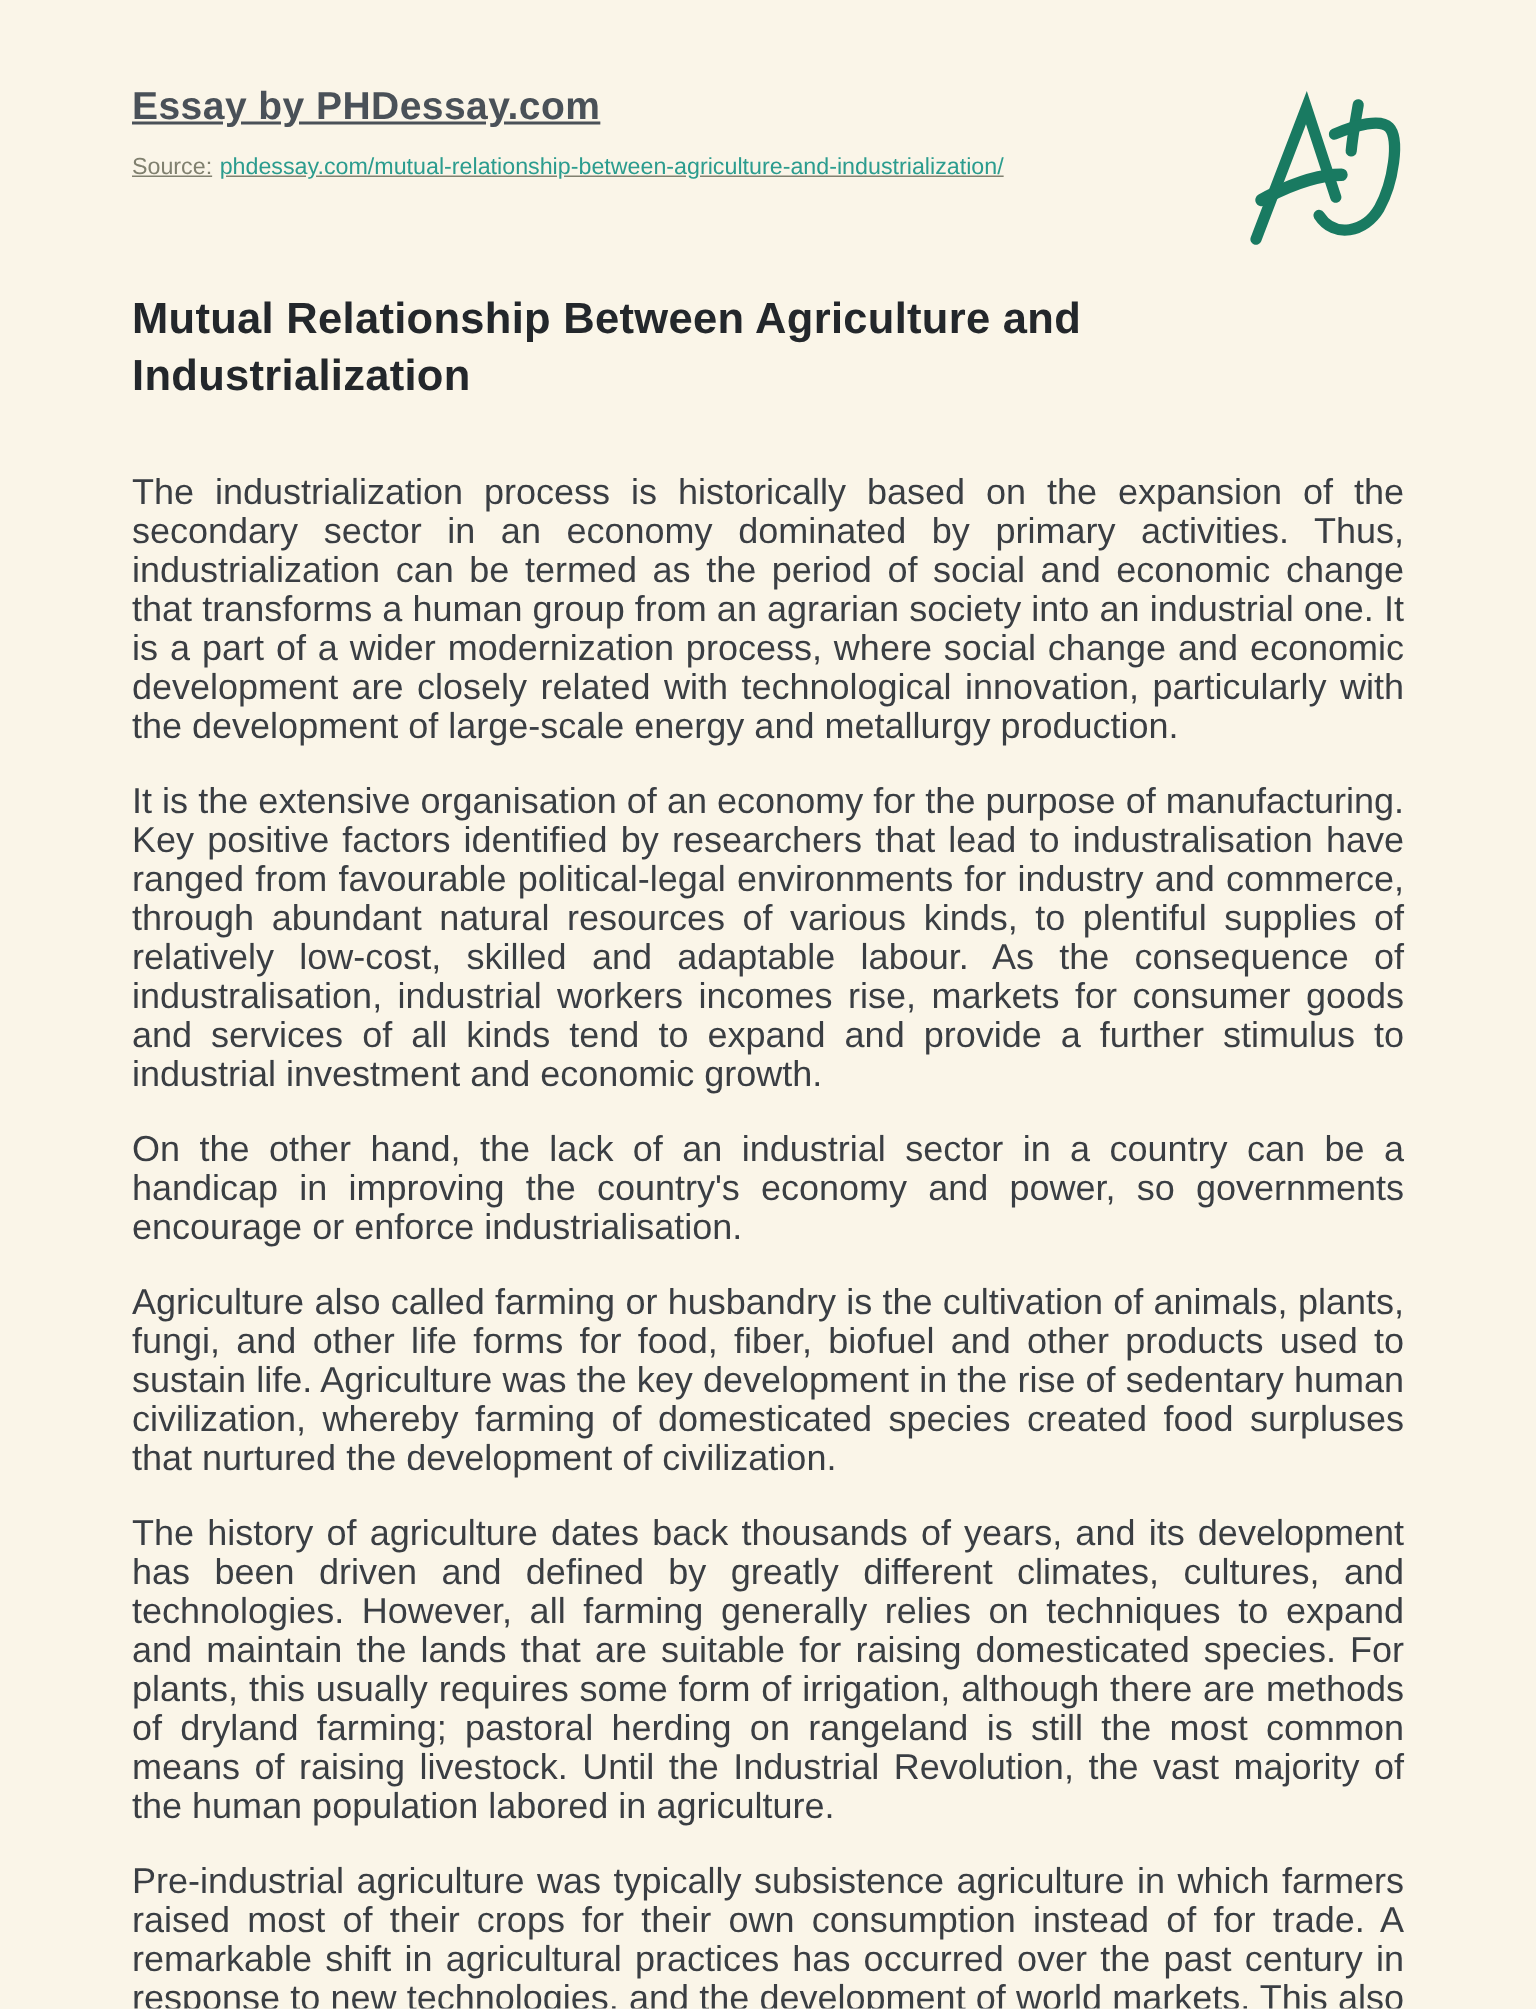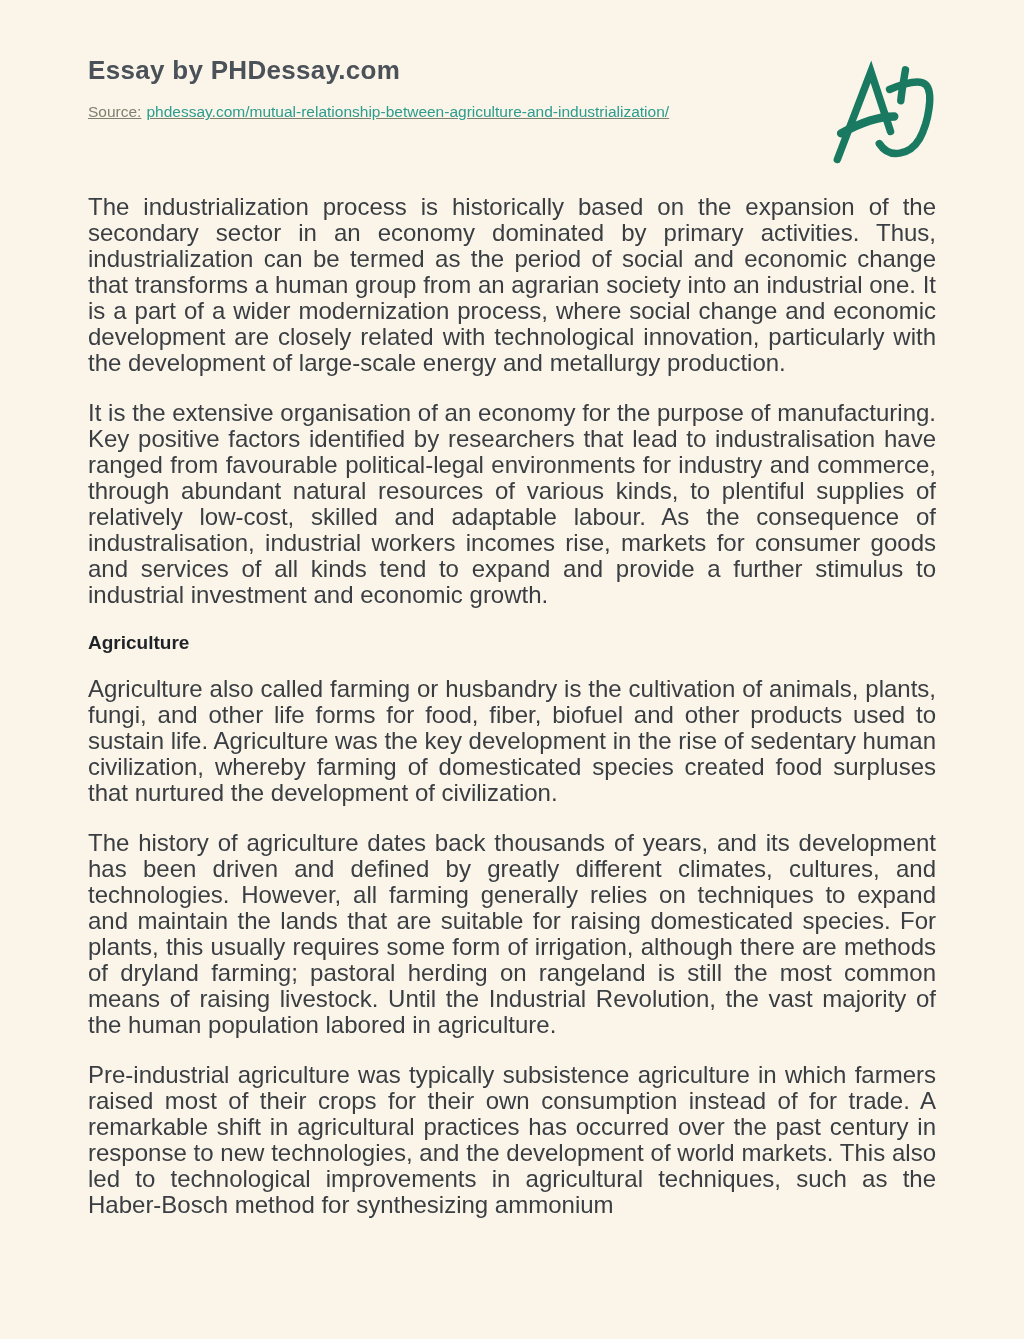"Essay by PHDessay.com" .site-title { text-decoration: none -> underline }
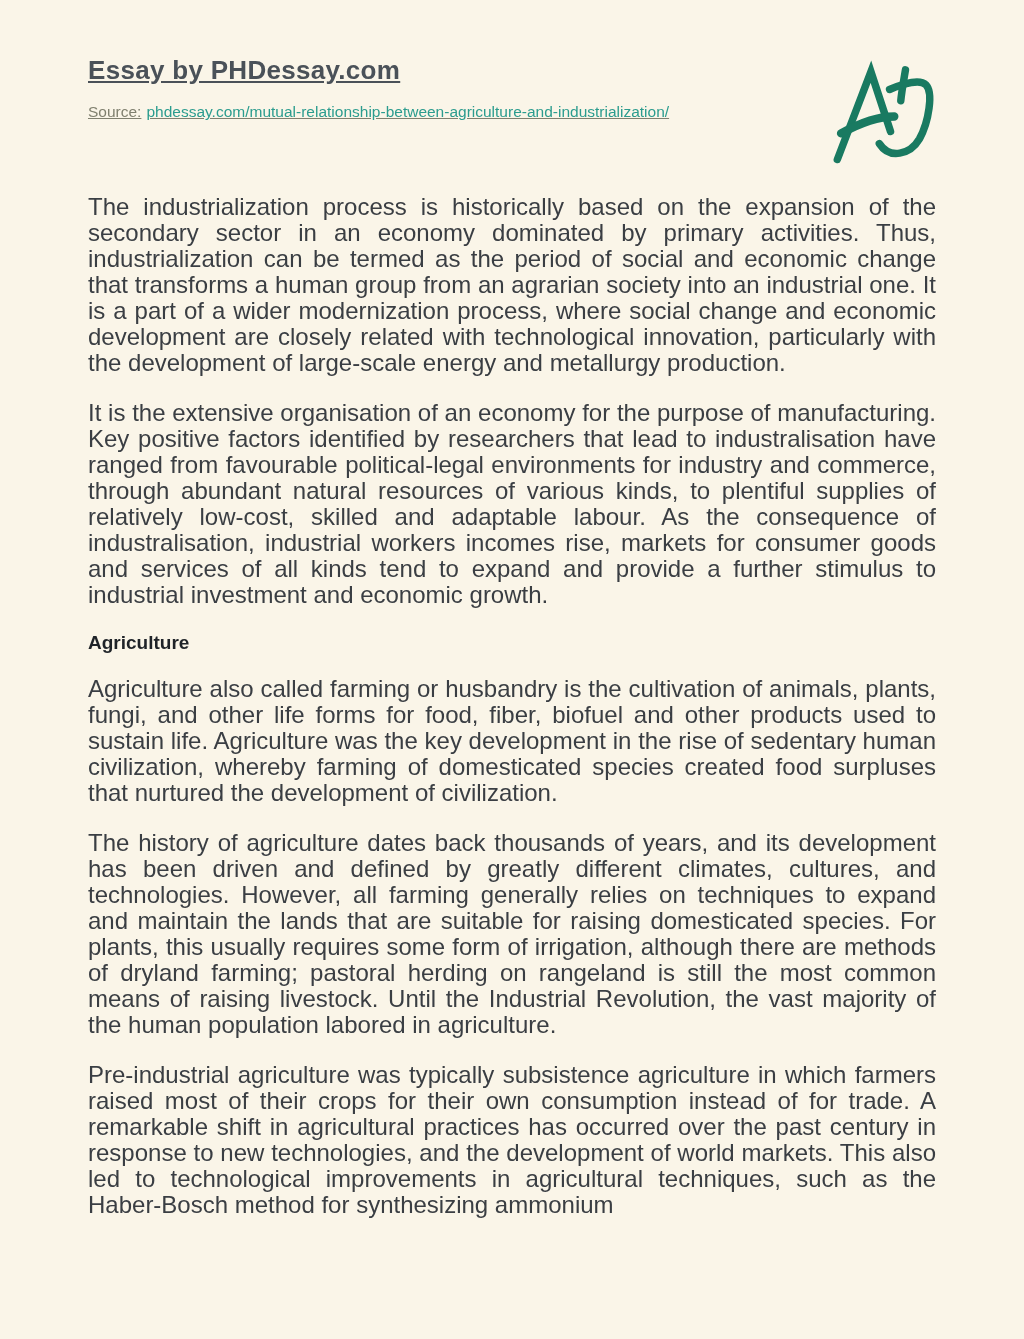"Mutual Relationship Between Agriculture" h2.article-title { html: none -> <h2>Mutual Relationship Between Agriculture and Industrialization</h2> }
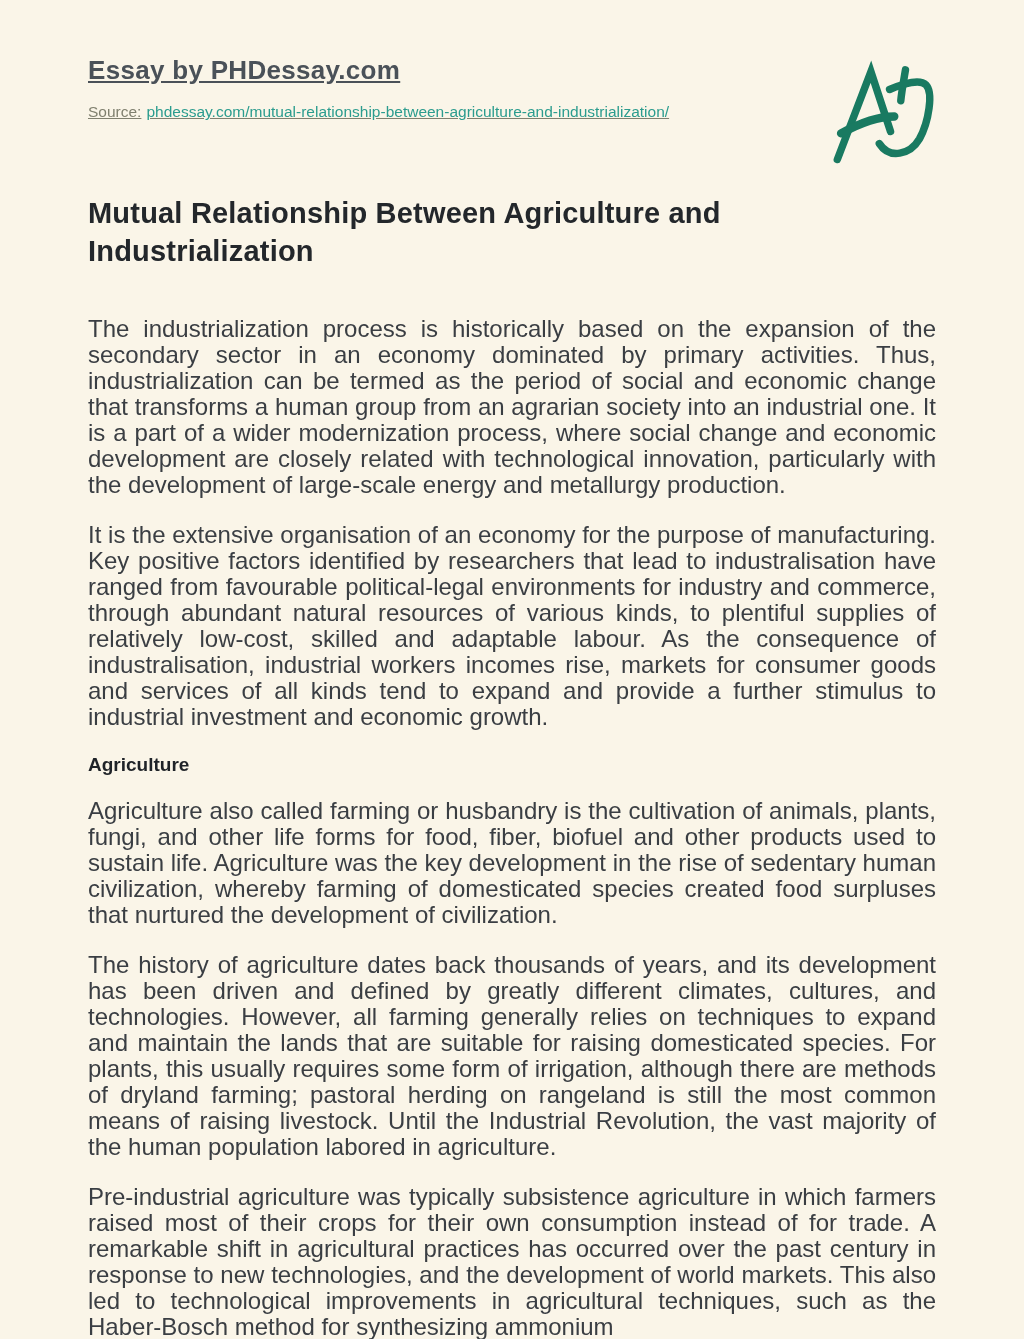"On the other hand, the" p.body-para { html: none -> <p>On the other hand, the lack of an industrial sector in a country can be a handicap in improving the country's economy and power, so governments encourage or enforce industrialisation.</p> }
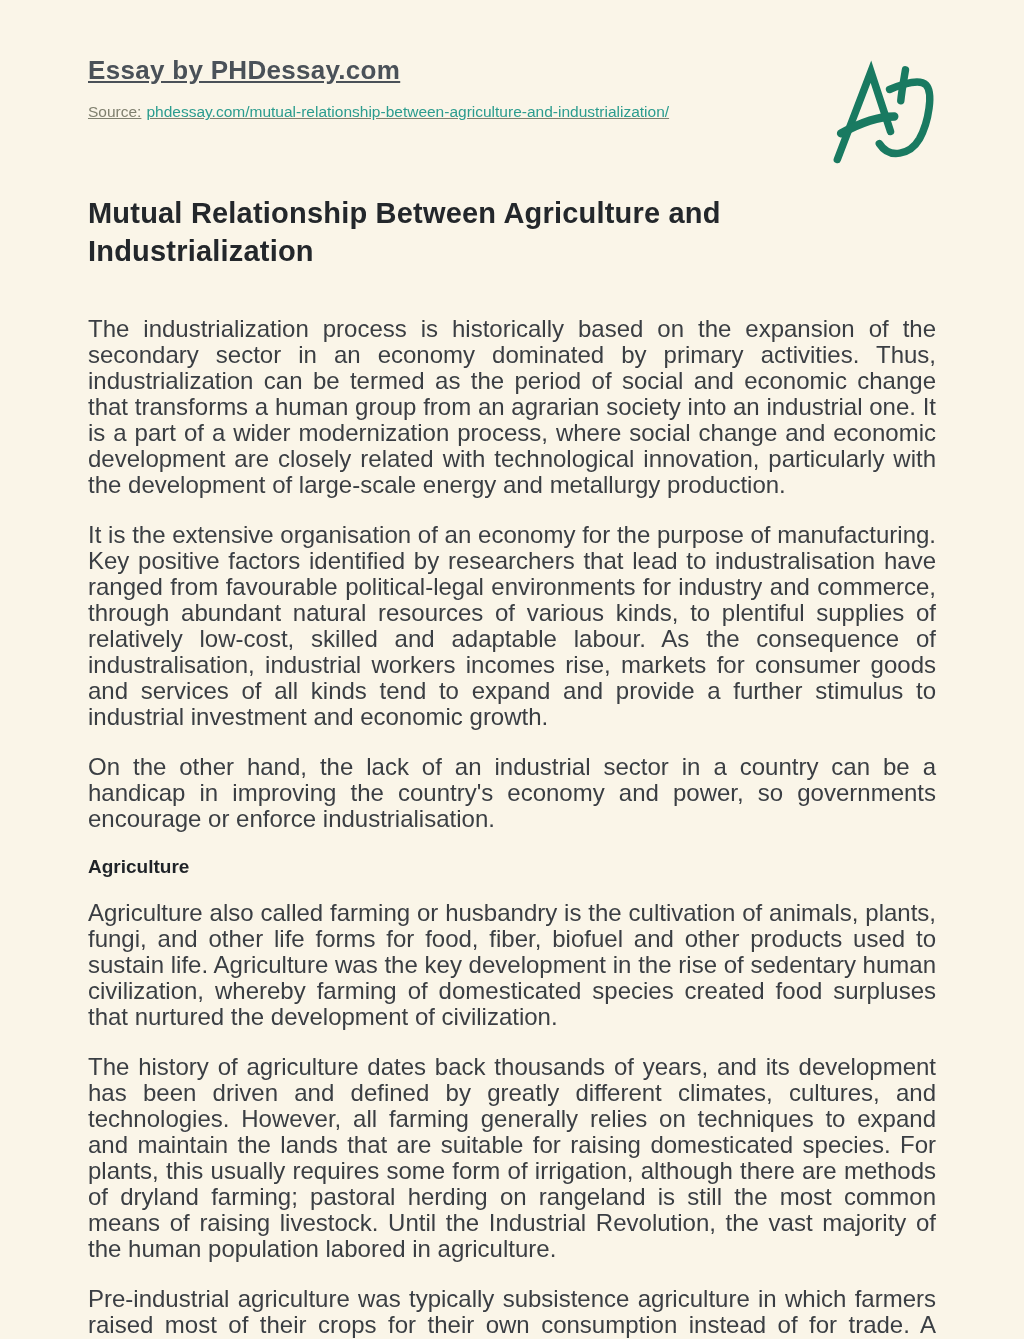"Agriculture" h3.section-heading { html: <h3>Agriculture</h3> -> none }
